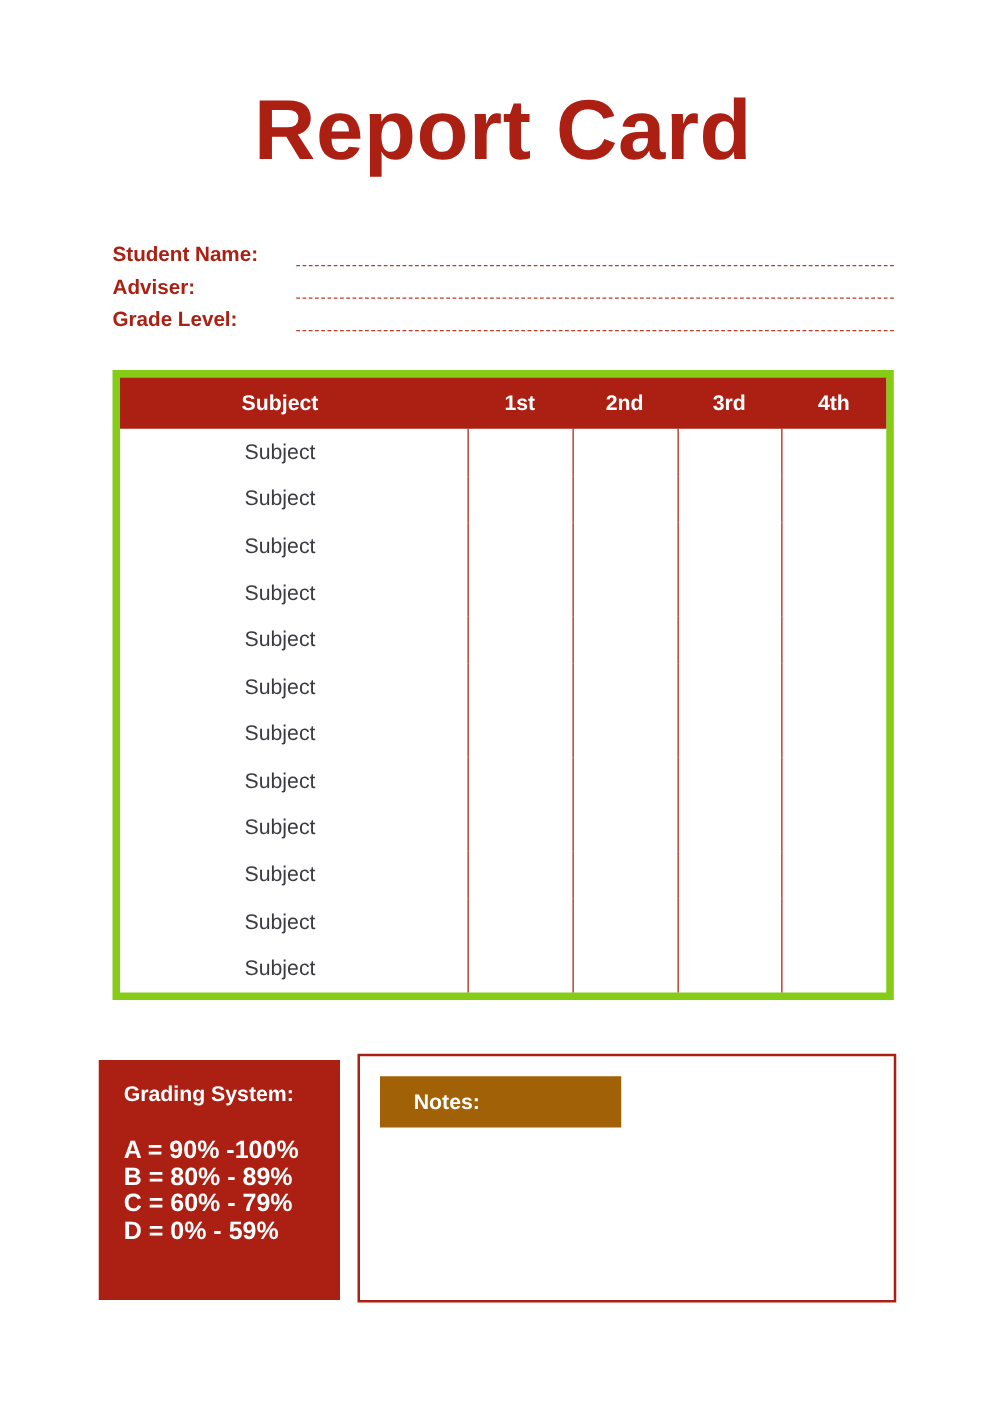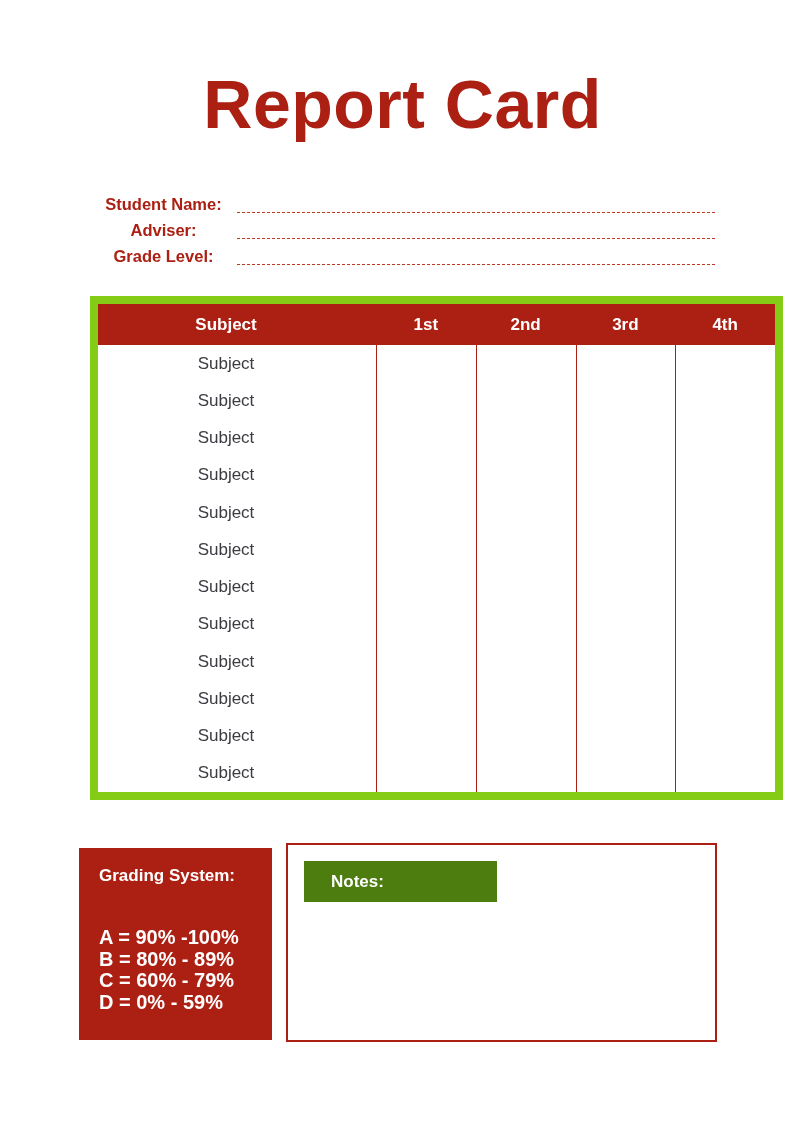"Student Name:" .info { text-align: center -> none }
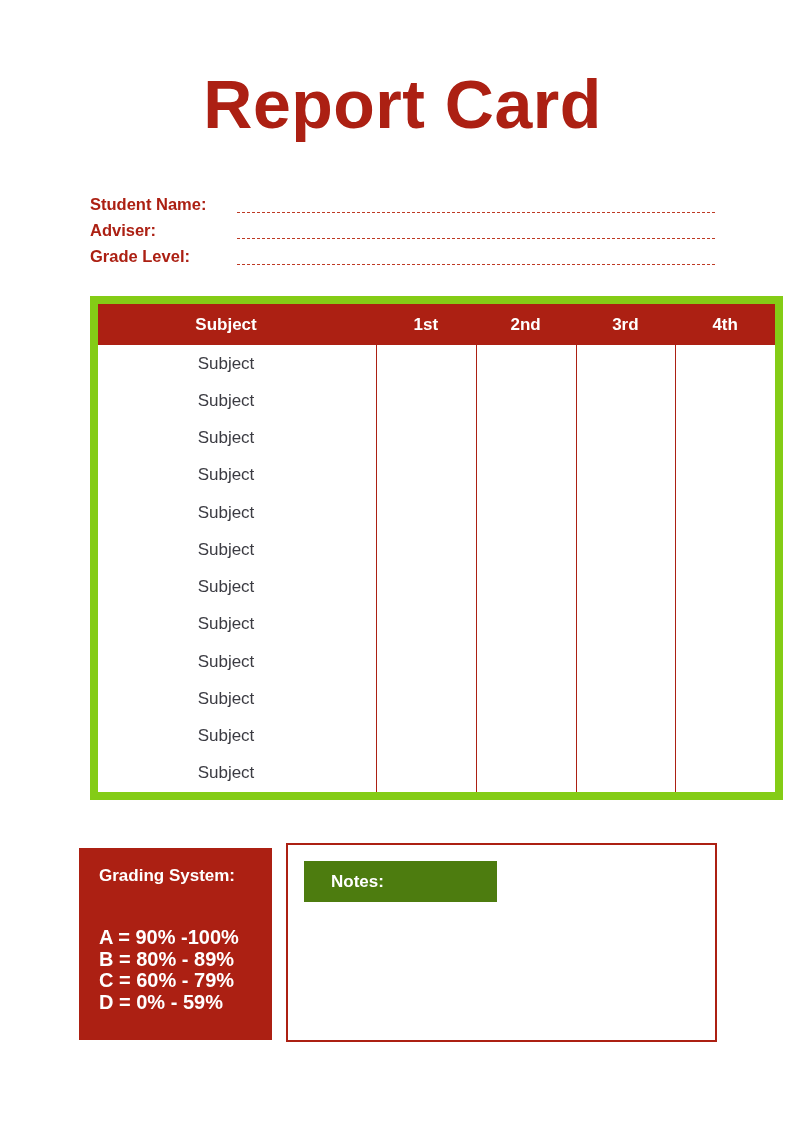"Subject" .gtable { border: 8px solid #84cc16 -> 6px solid #84cc16; width: 693px -> 625px }
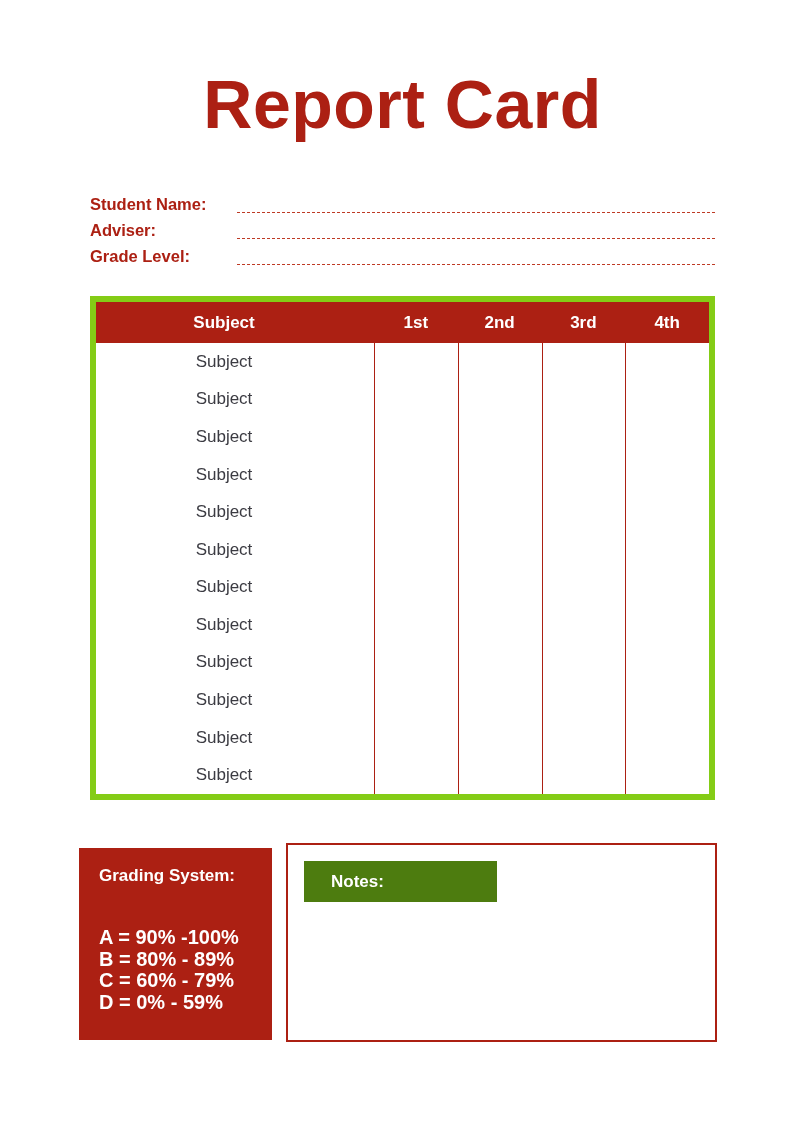"Grading System:" .grading-title { margin-bottom: 41px -> 24px }
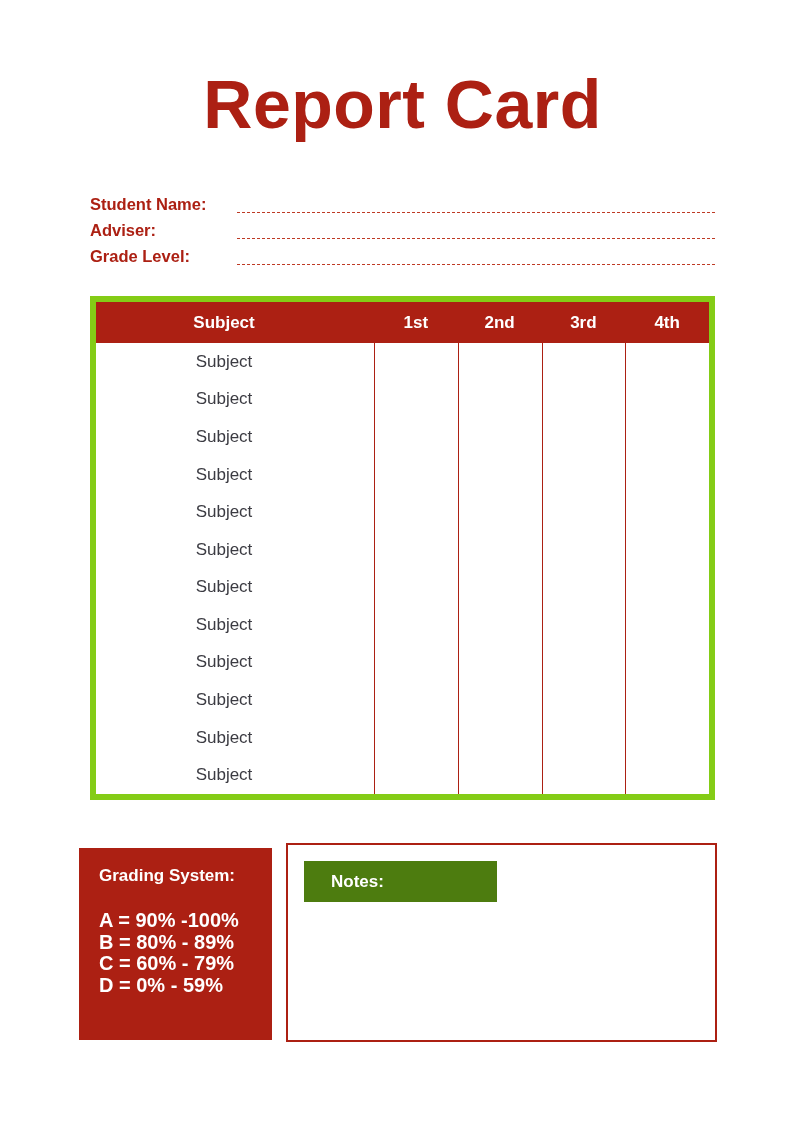"Notes:" .notes-label { background: #4d7c0f -> #a16207 }
